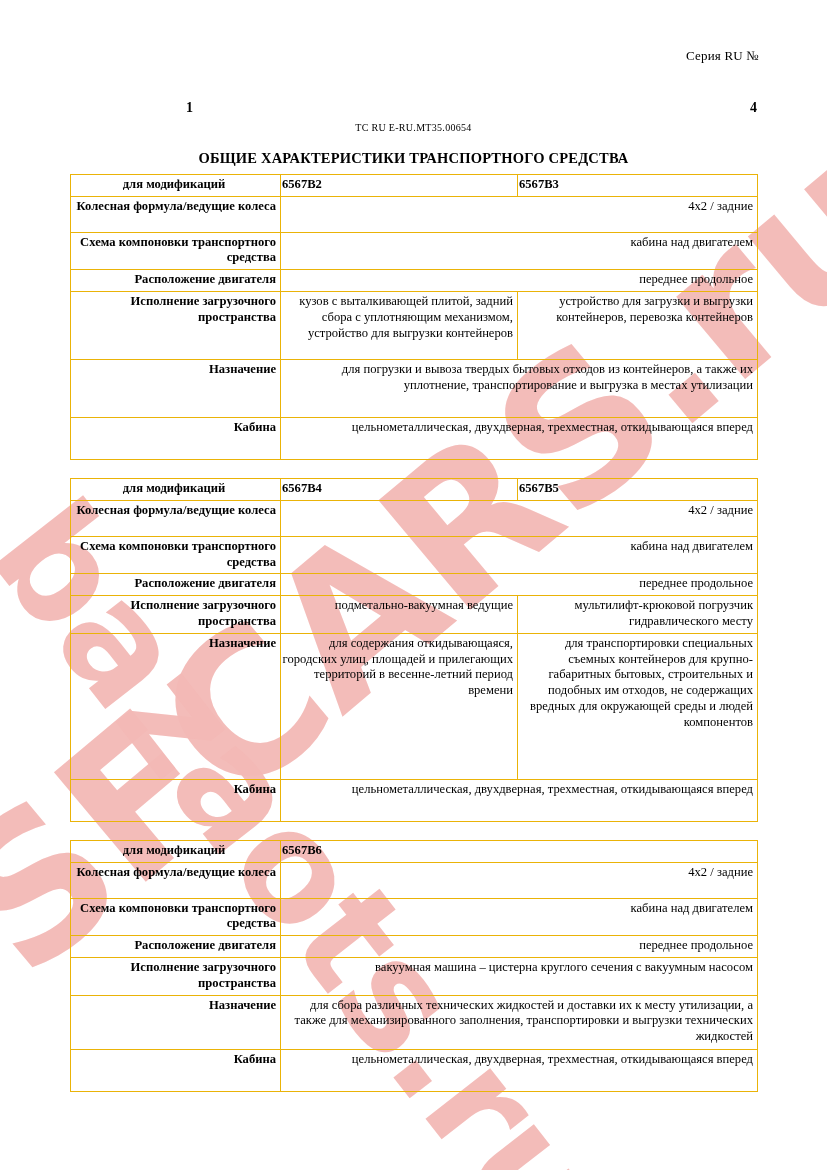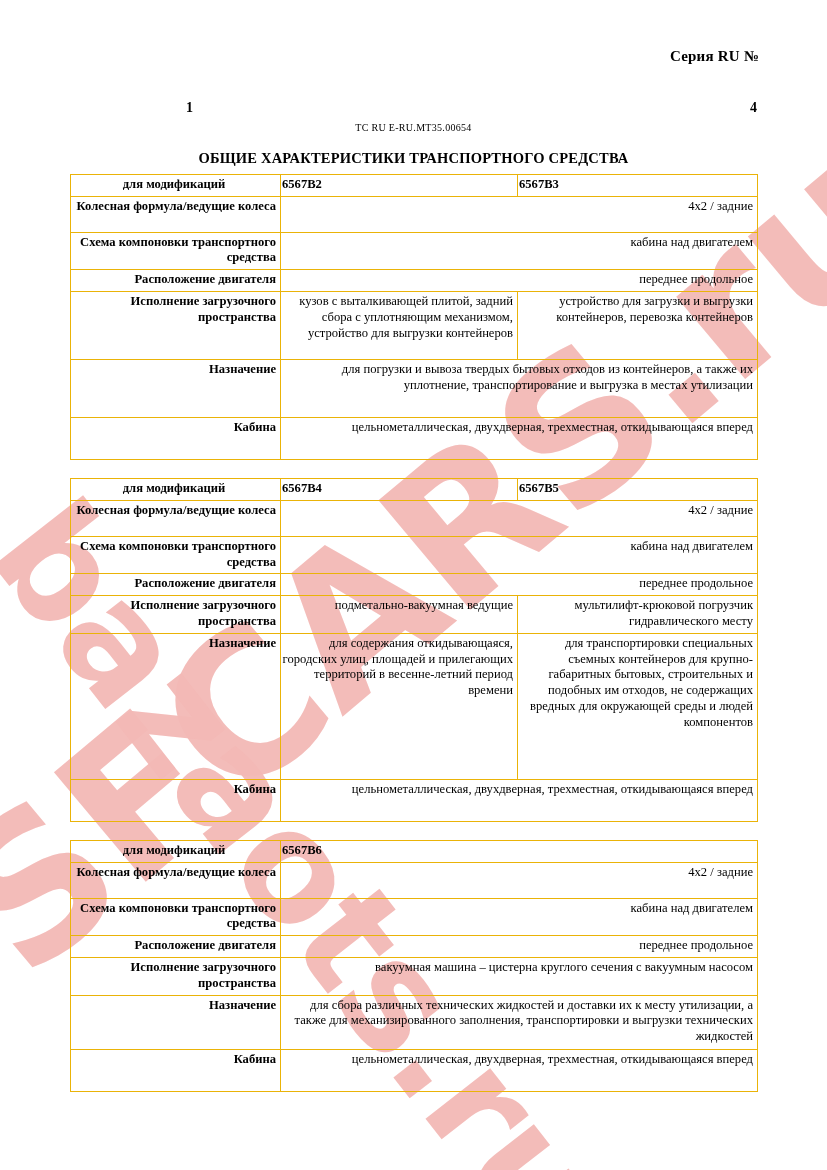"Серия RU №" .serial-line { font-size: 15px -> 13px; font-weight: 700 -> 400 }
